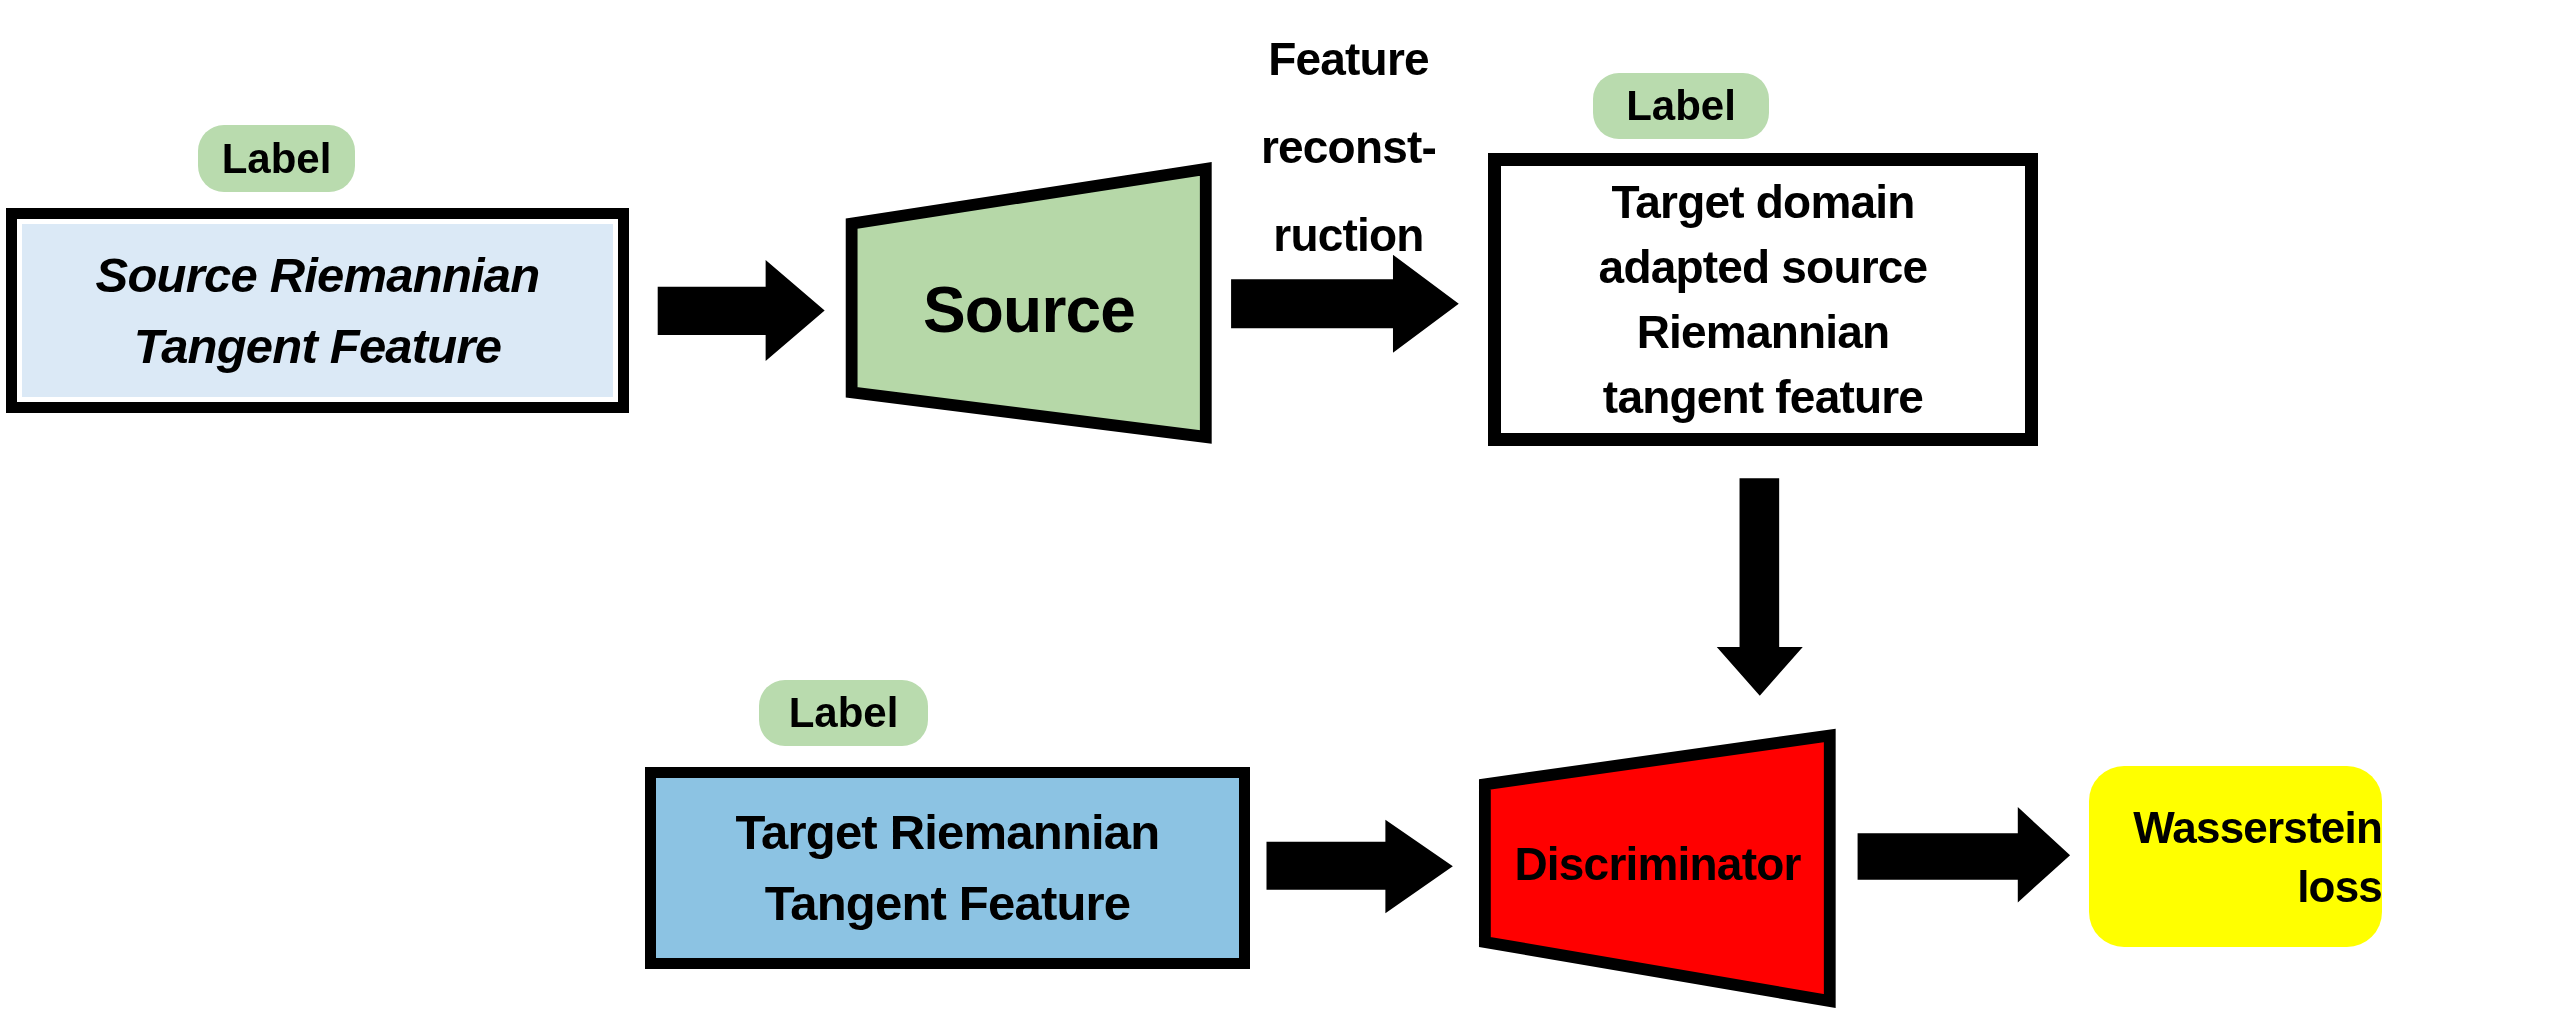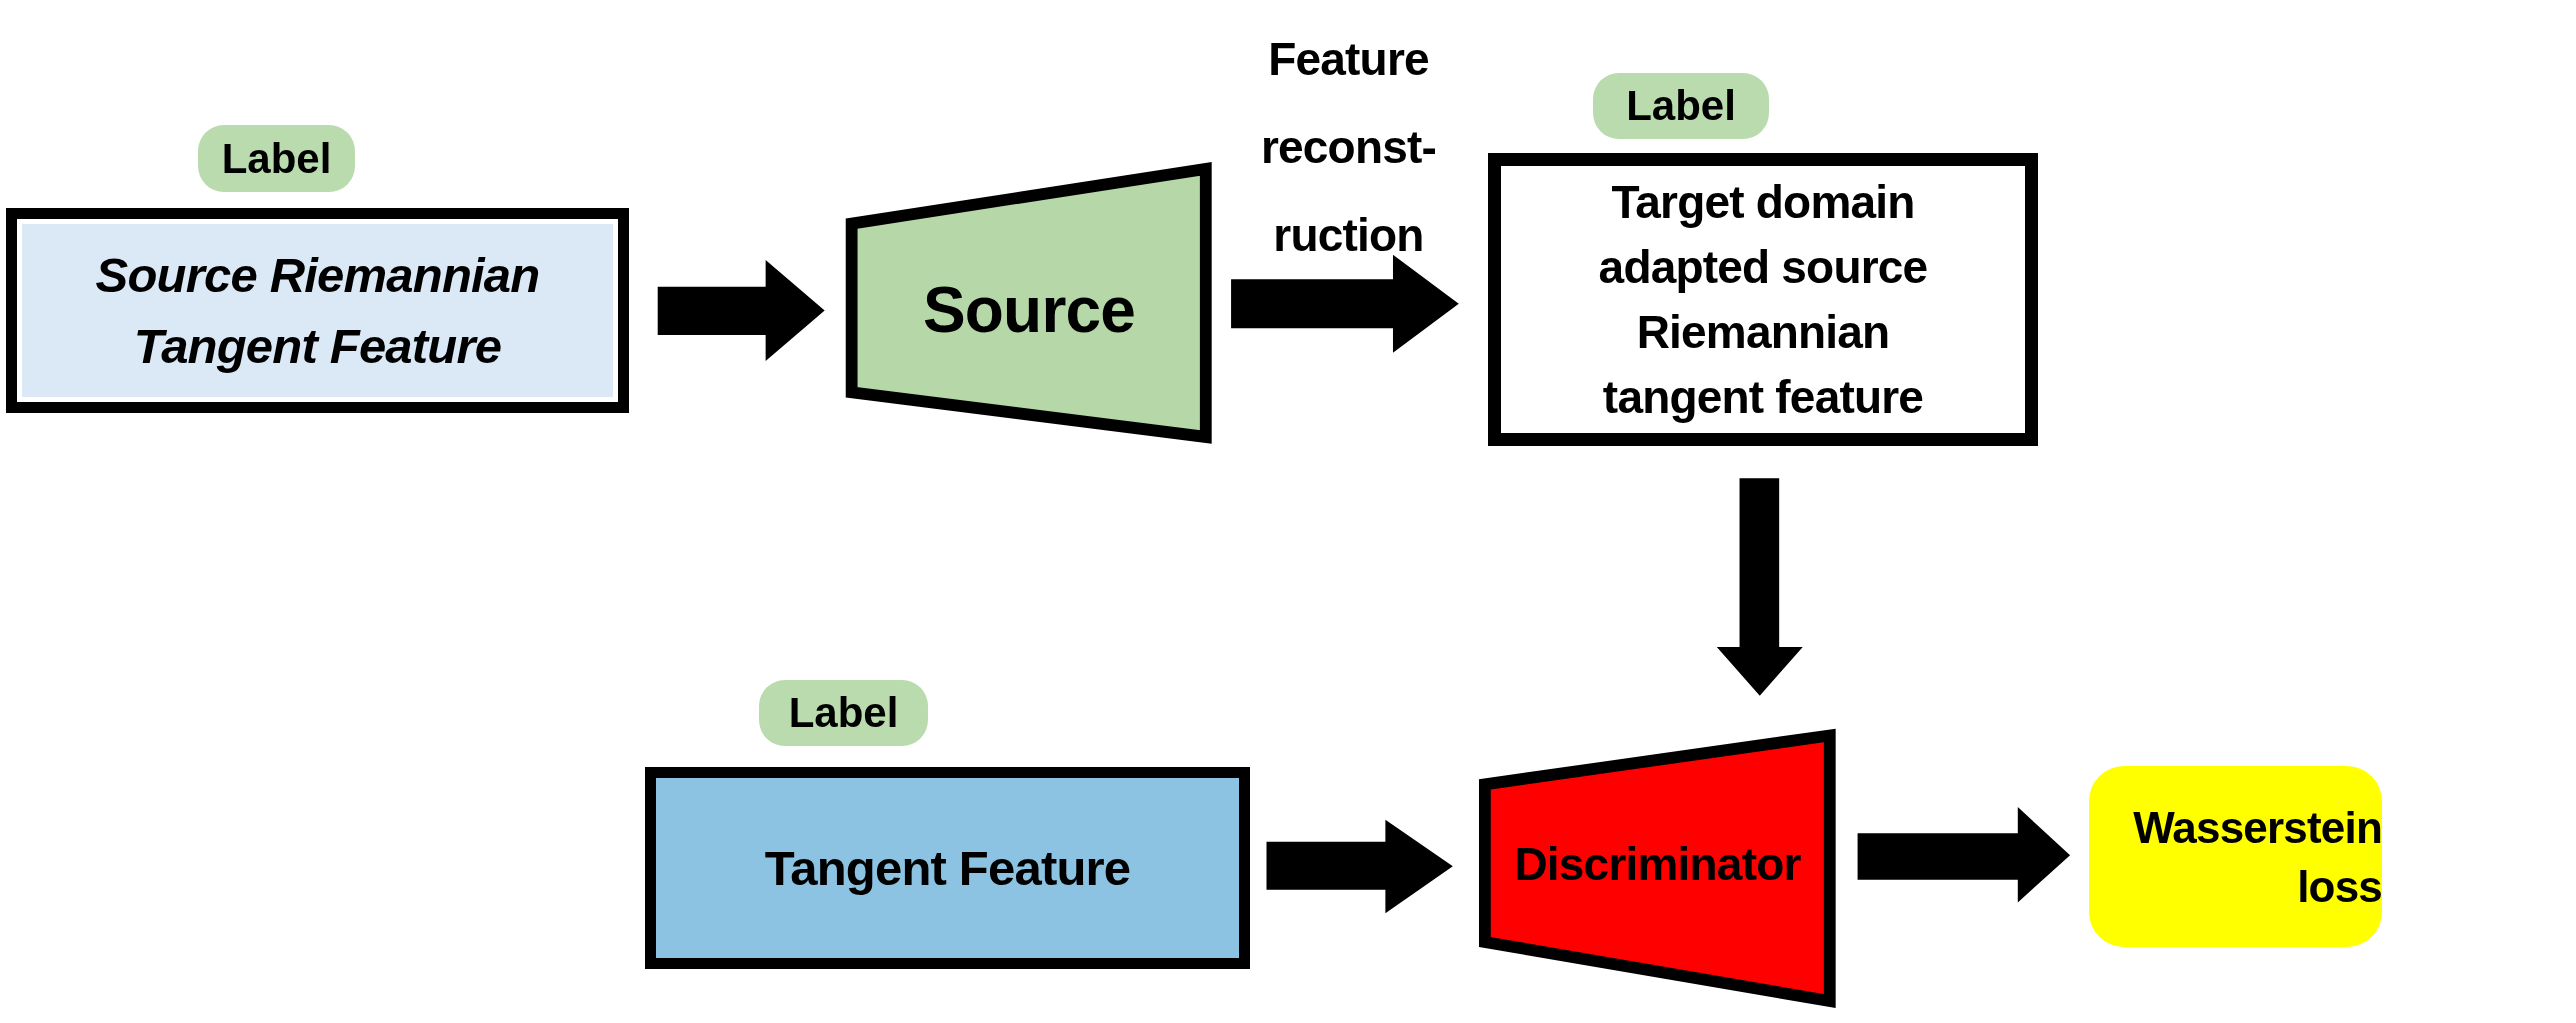"Target Riemannian" div { html: none -> <div>Target Riemannian</div> }
